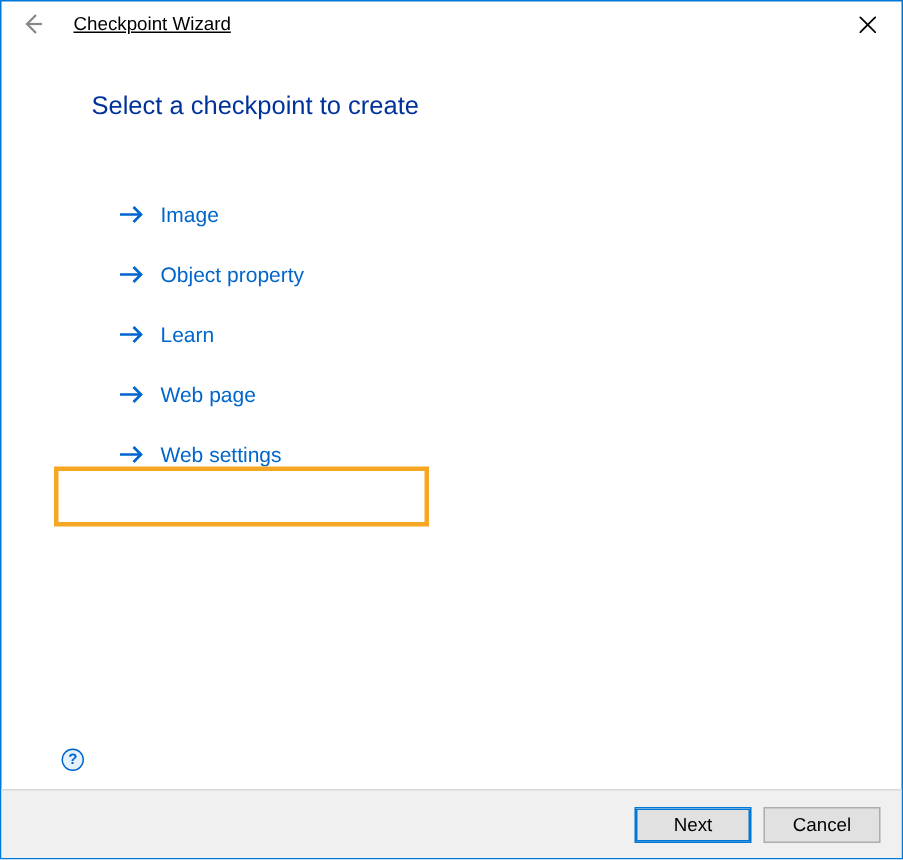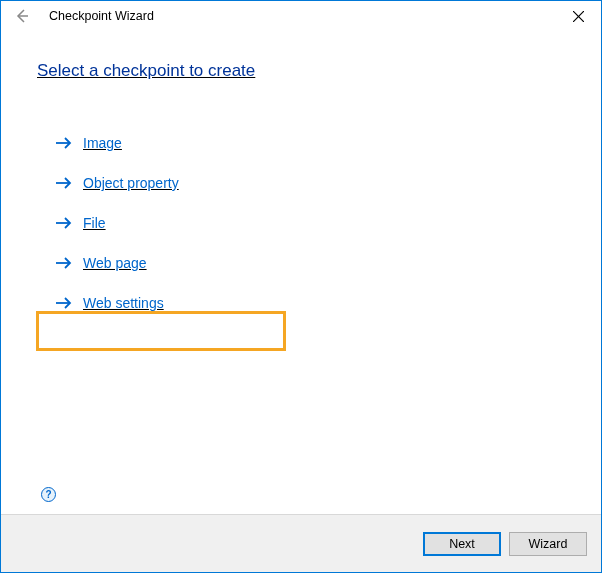"Checkpoint Wizard" .titlebar { text-decoration: none -> underline }
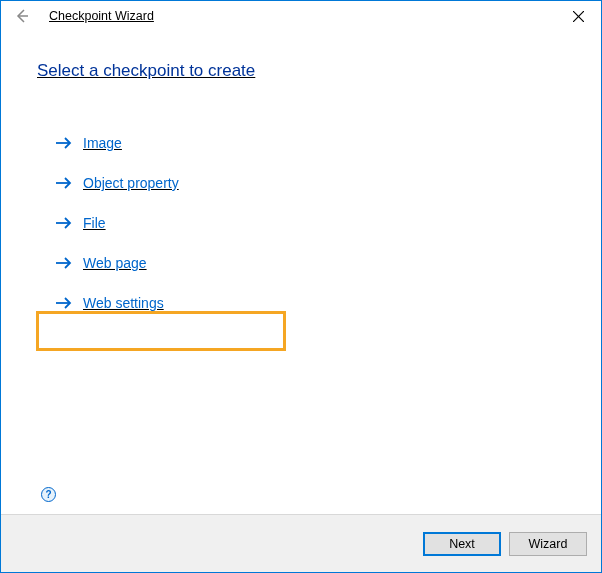"Select a checkpoint to create" .content { padding: 30px 40px 10px 36px -> 30px 40px 10px 60px; text-decoration: underline -> none }
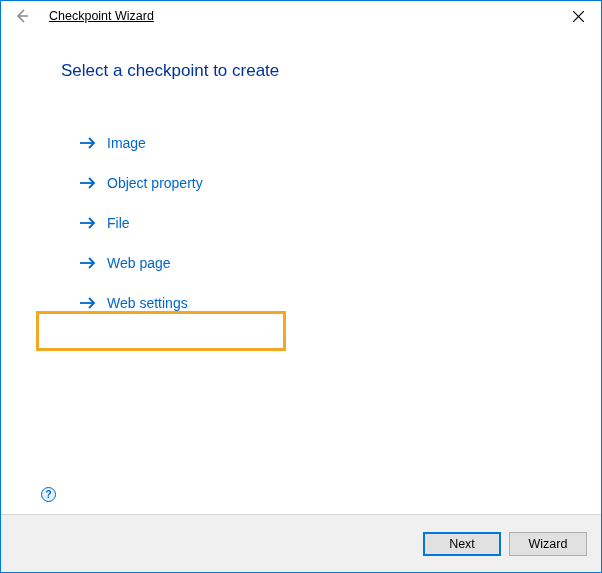"File" span { text: File -> Learn }
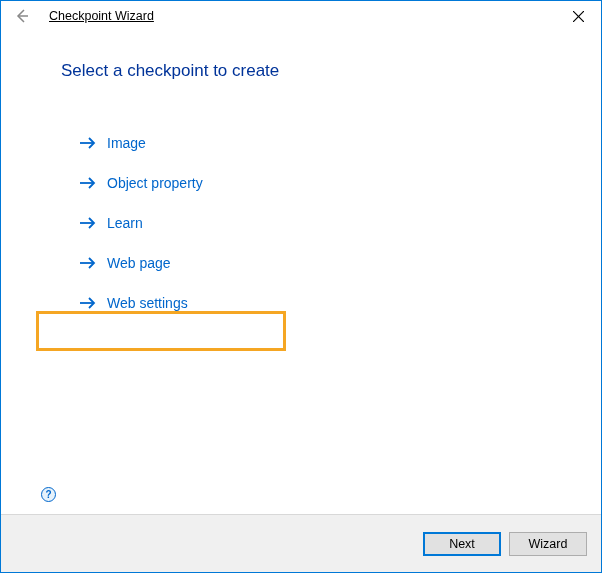"Next" .footer { height: 58px -> 46px }
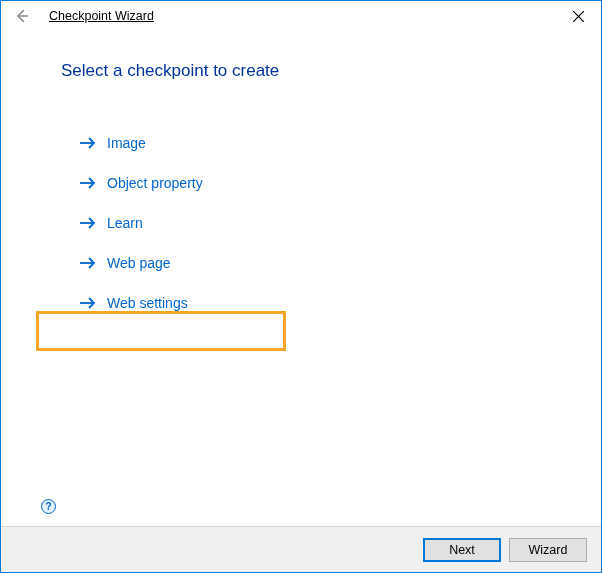"Wizard" div.btn { text: Wizard -> Cancel }
